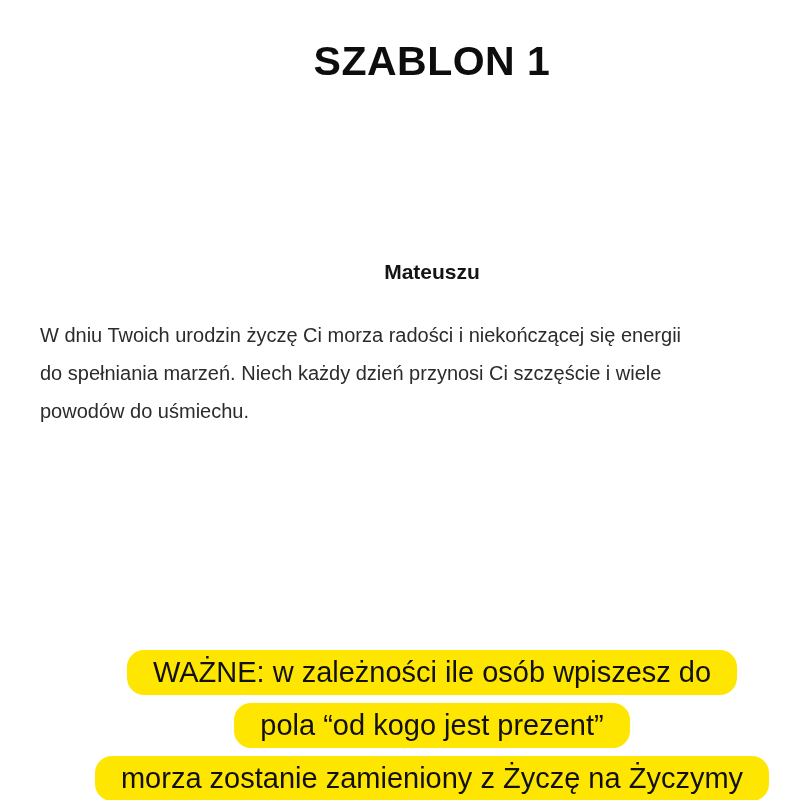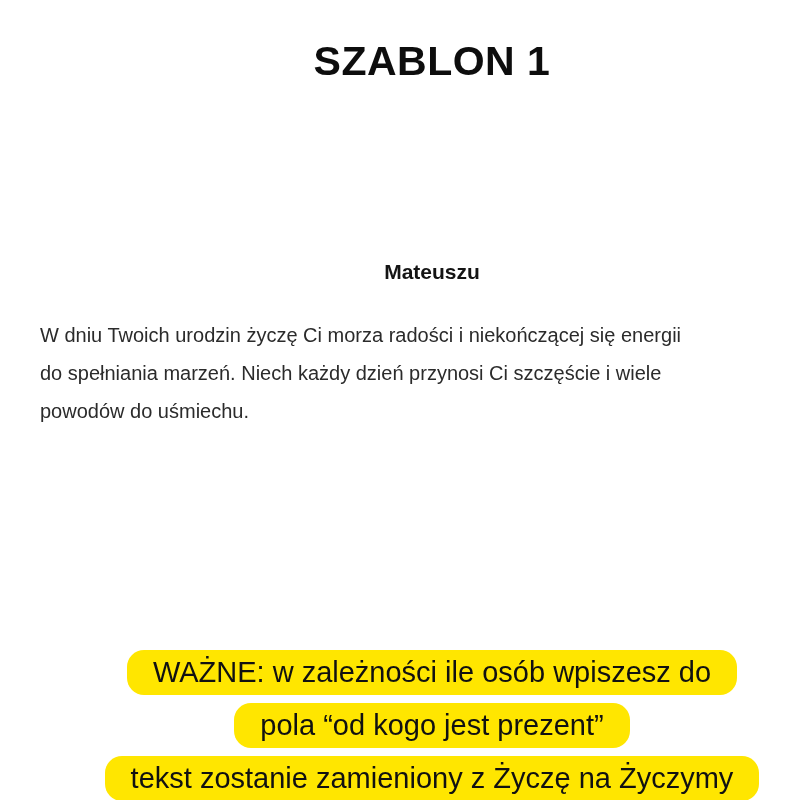"tekst zostanie zamieniony z Życzę" span.note-pill { text: tekst -> morza }
